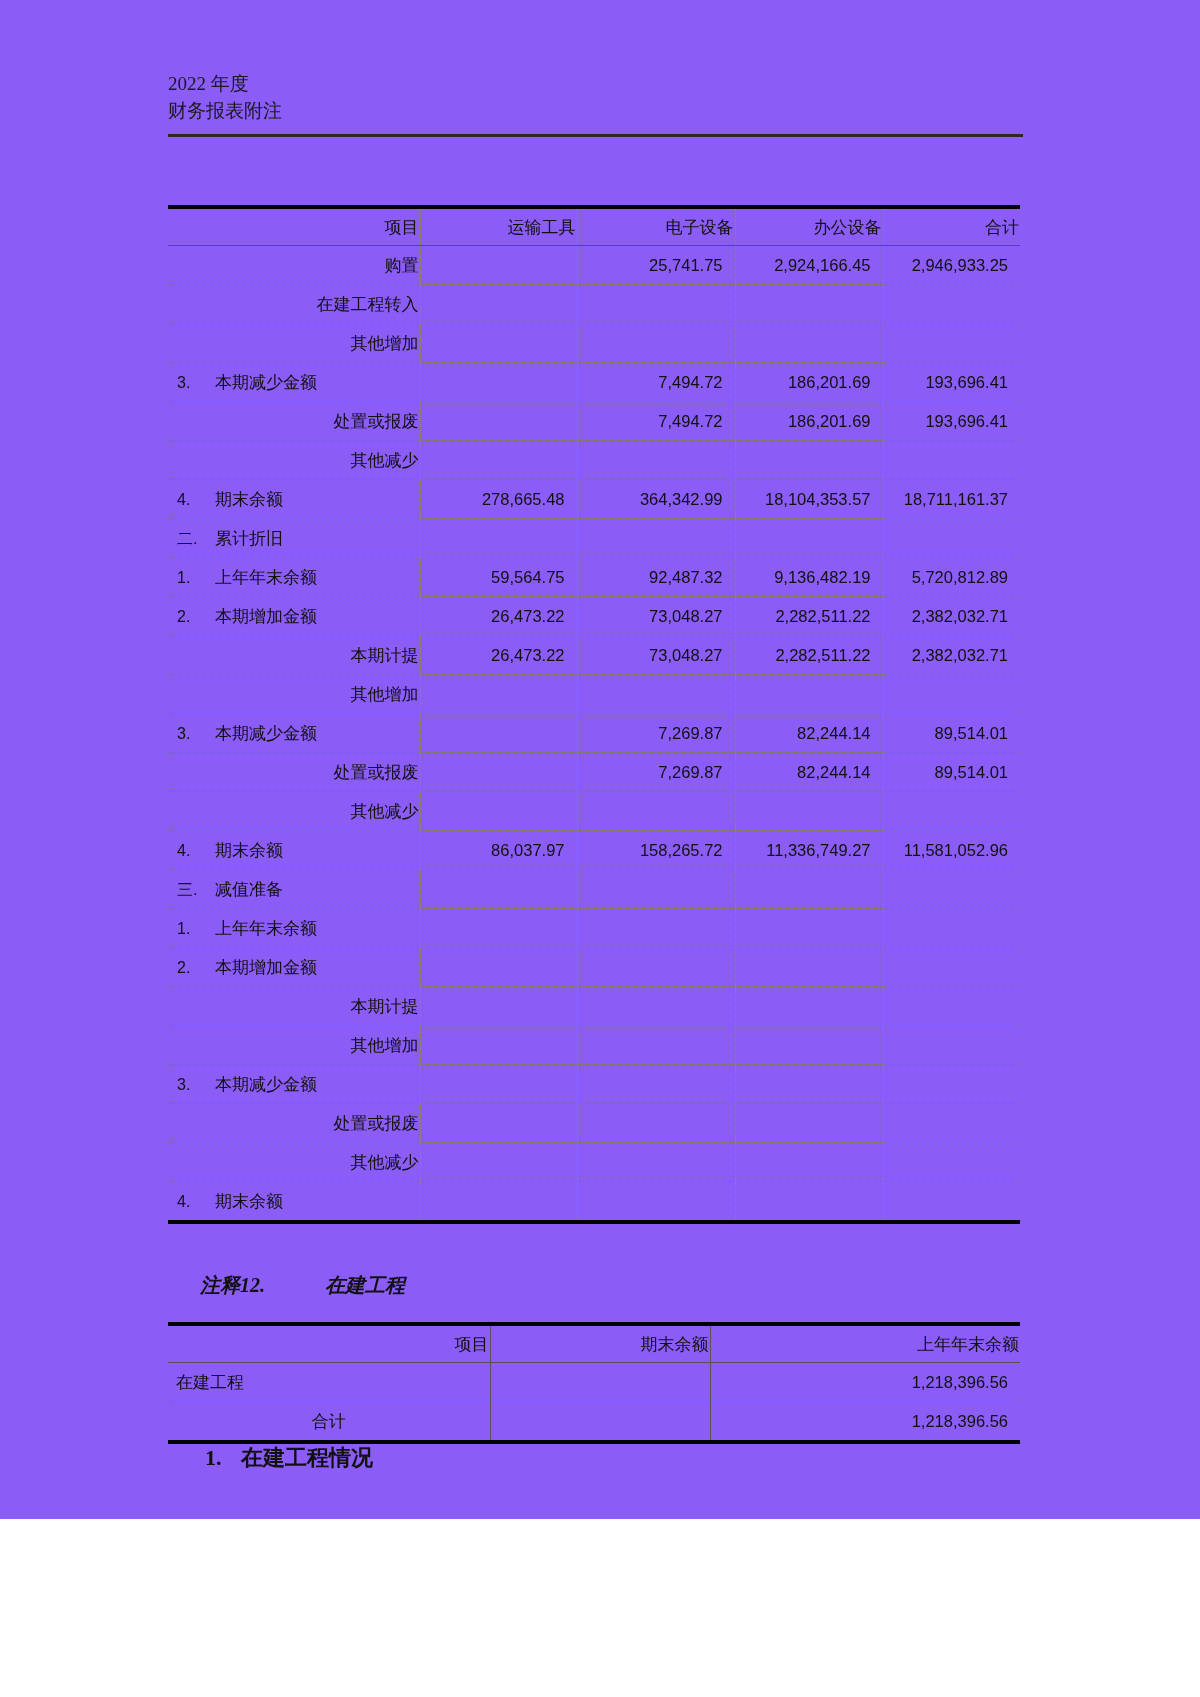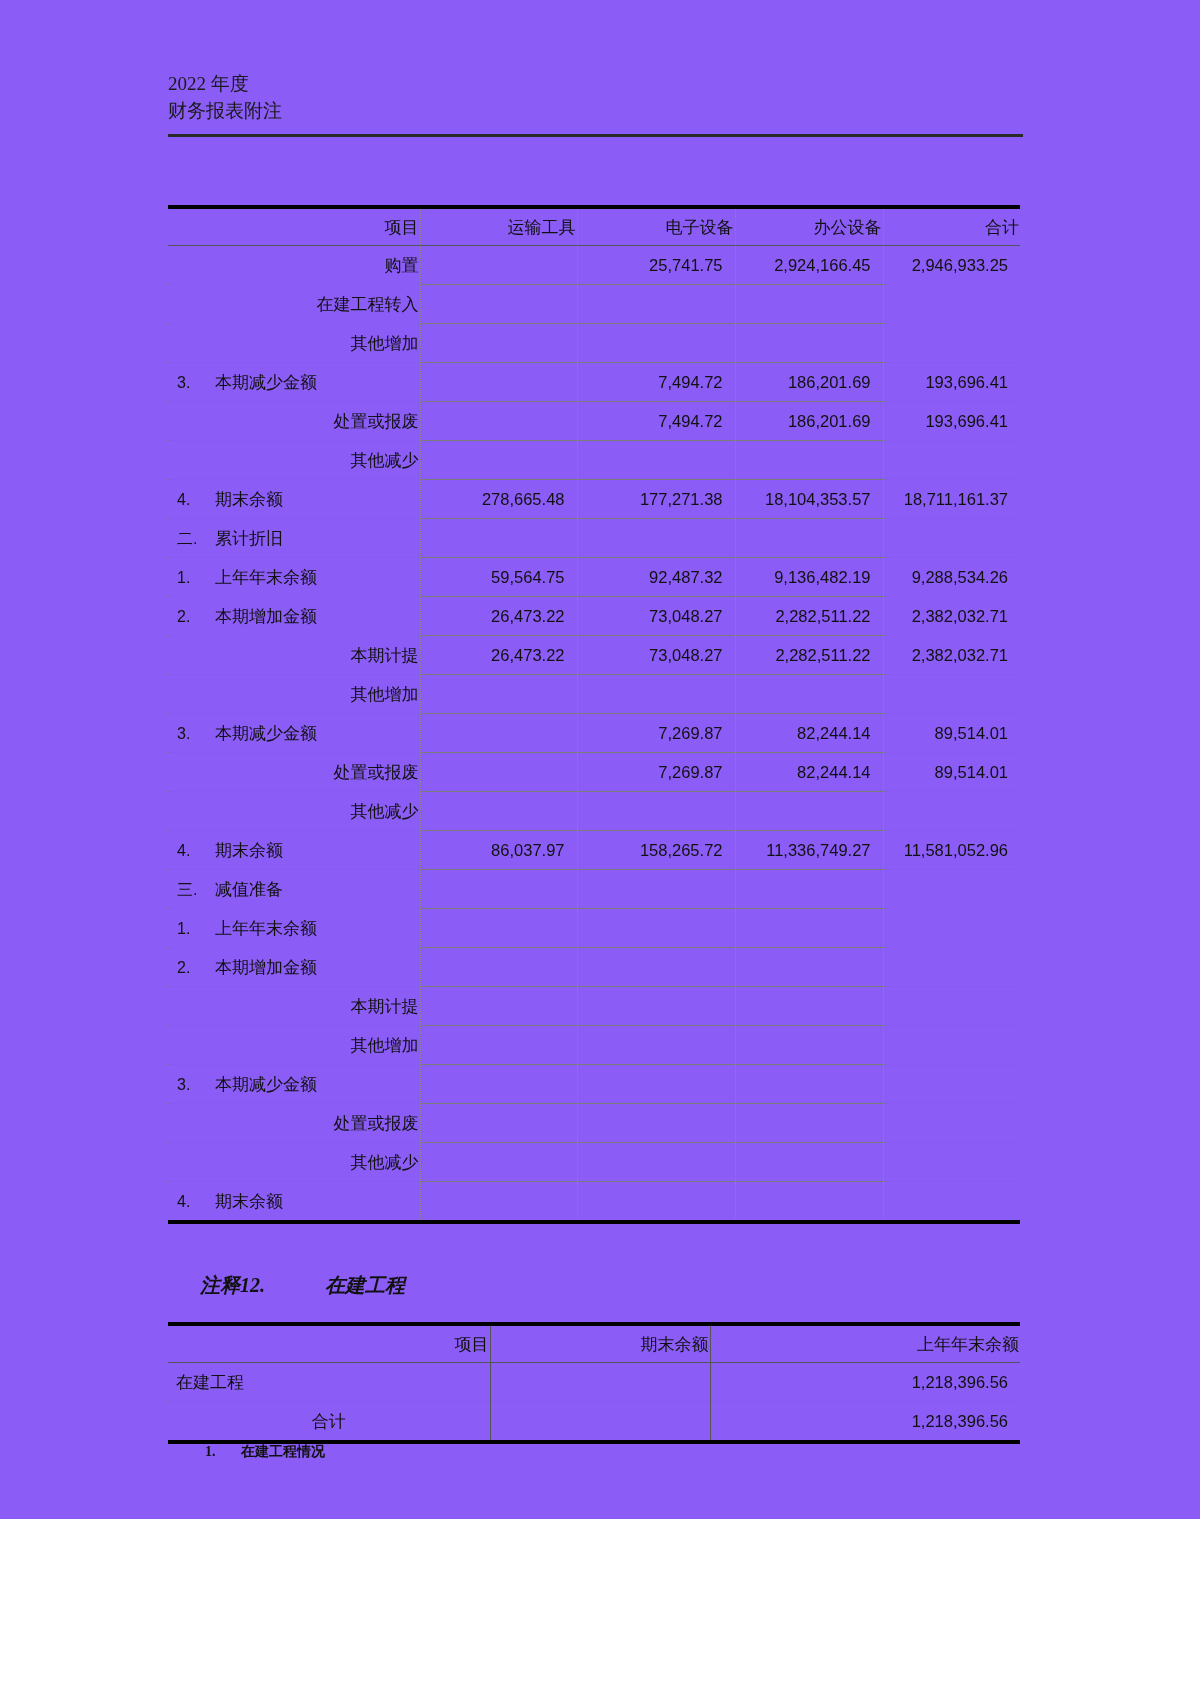"177,271.38" td.val { text: 177,271.38 -> 364,342.99 }
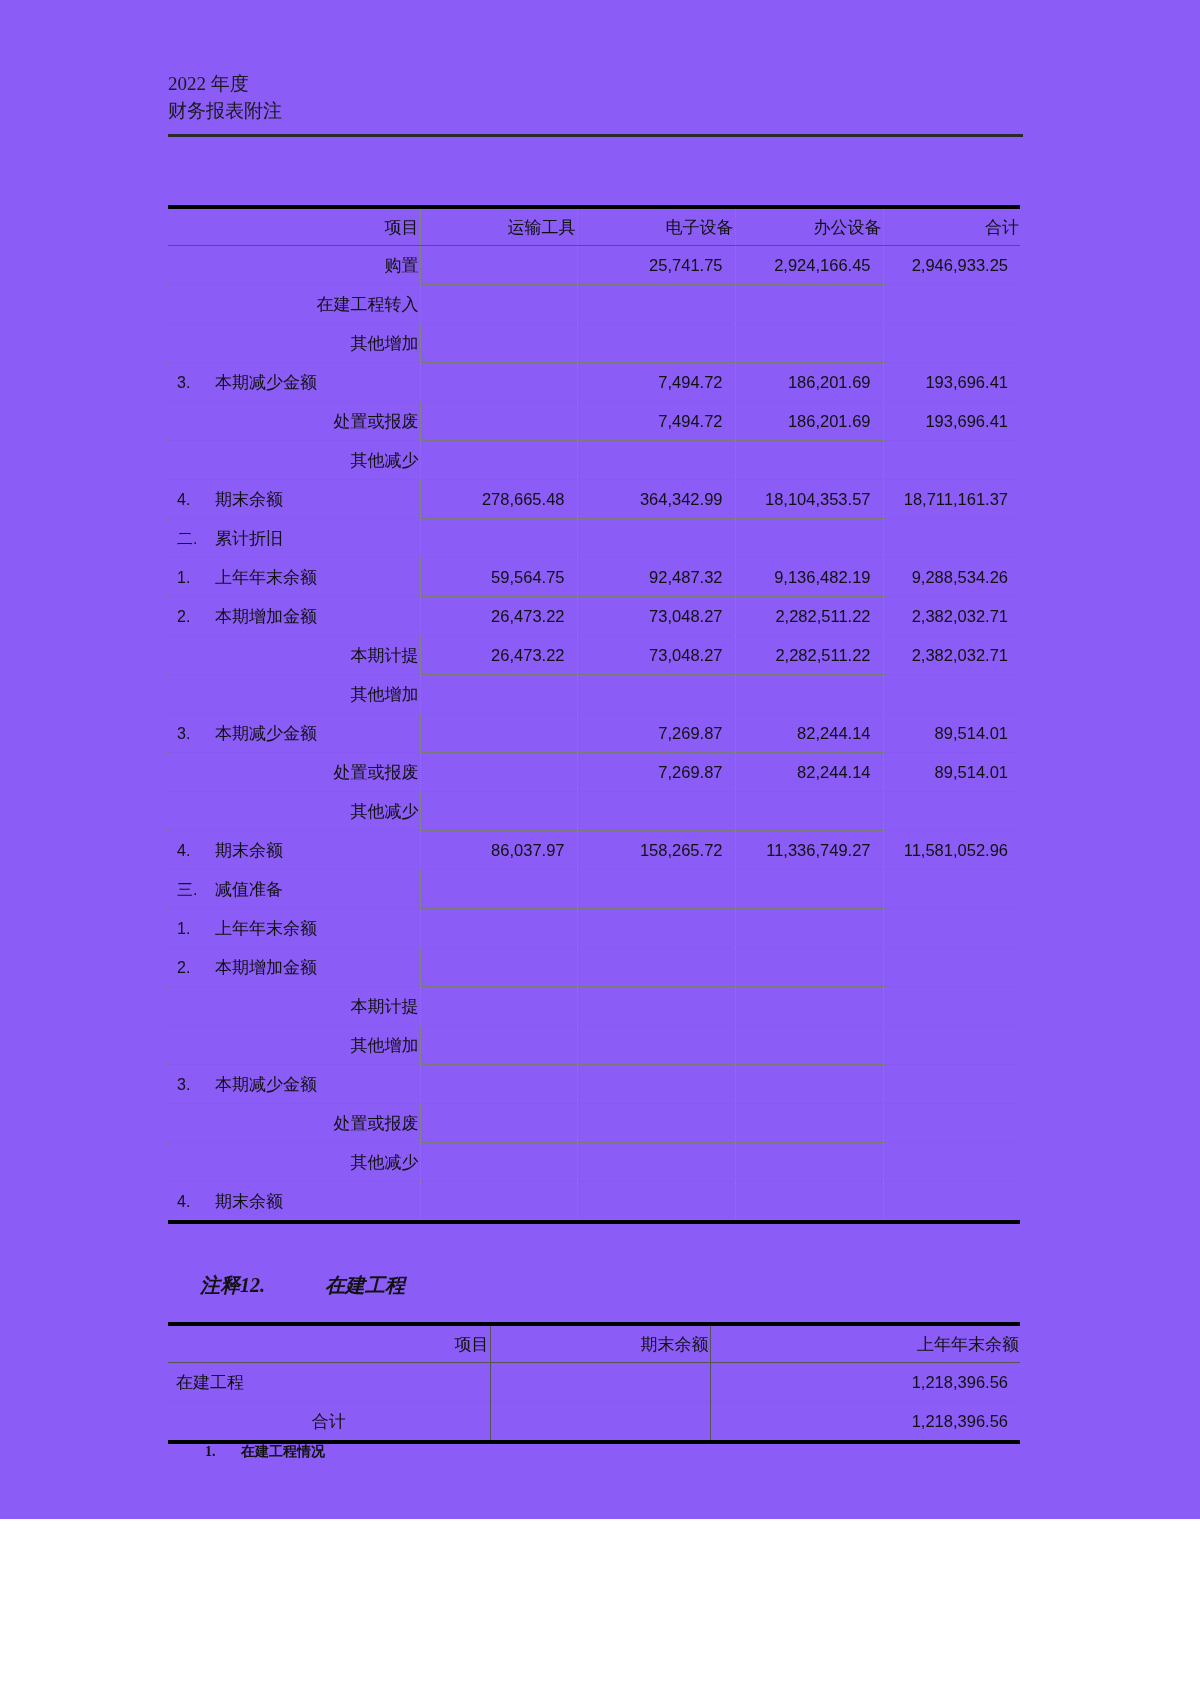"9,288,534.26" td.val { text: 9,288,534.26 -> 5,720,812.89 }
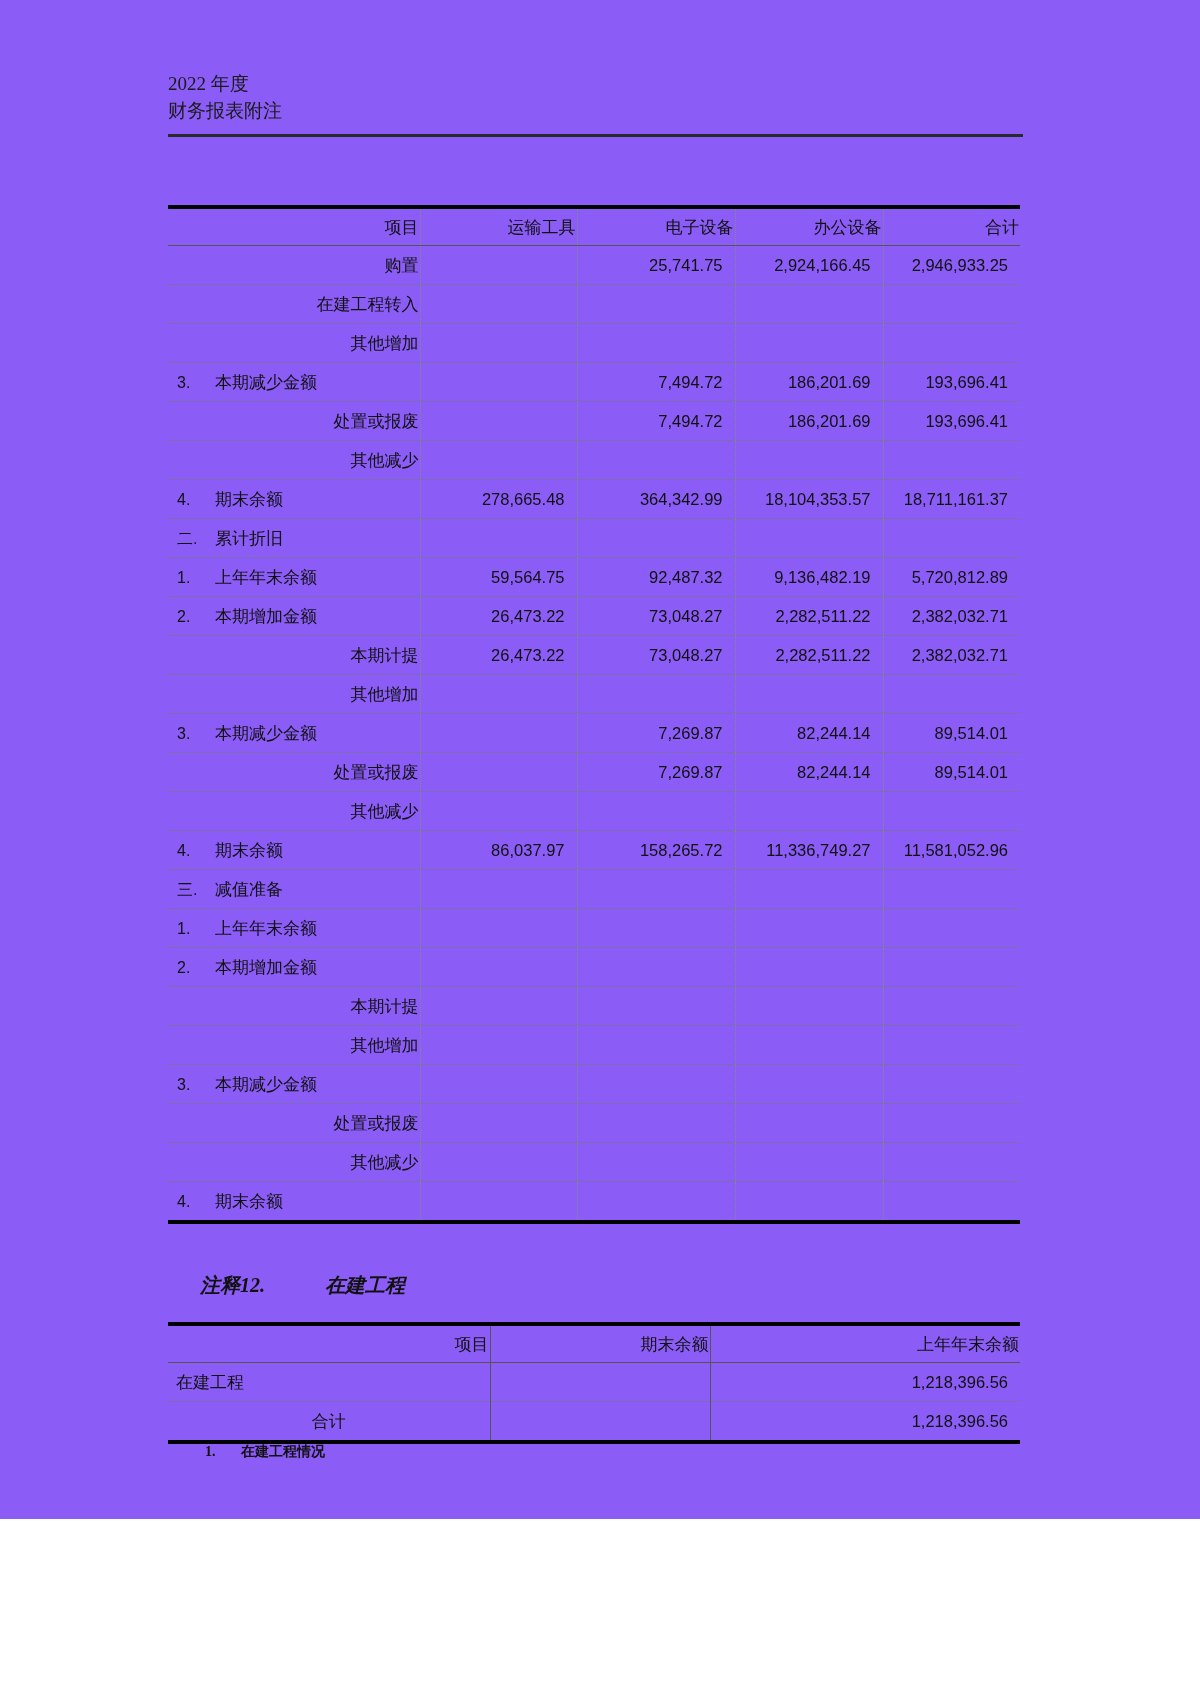"1. 在建工程情况" .sub-heading { font-size: 14px -> 22px }
